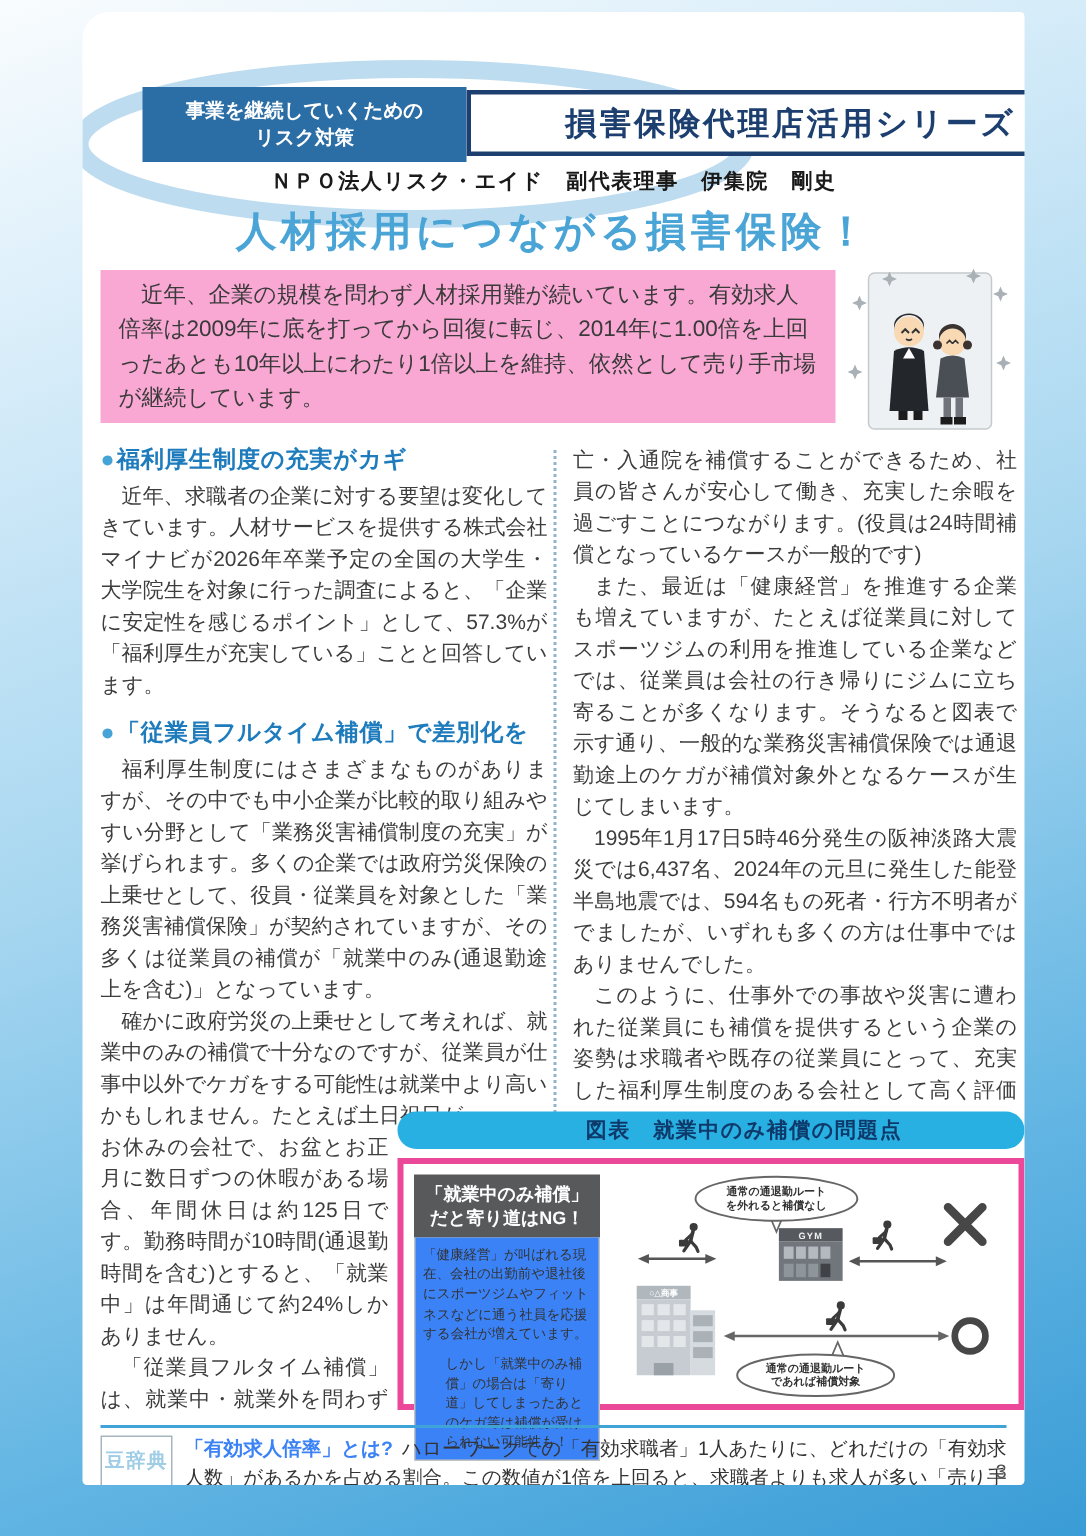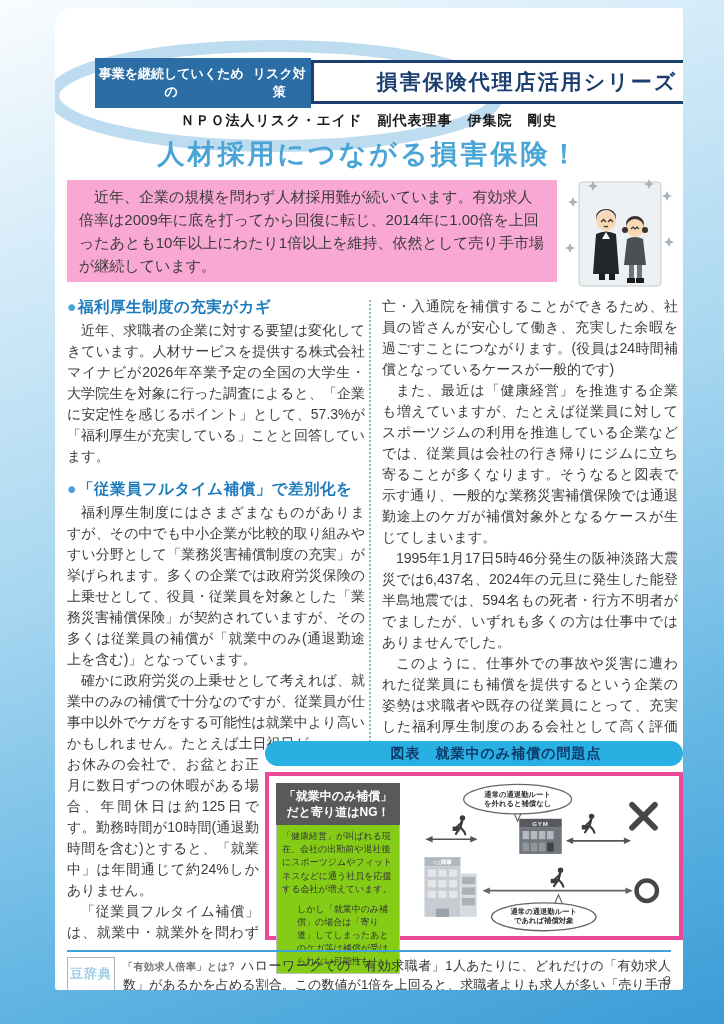"事業を継続していくための" .badge { flex-direction: none -> column }
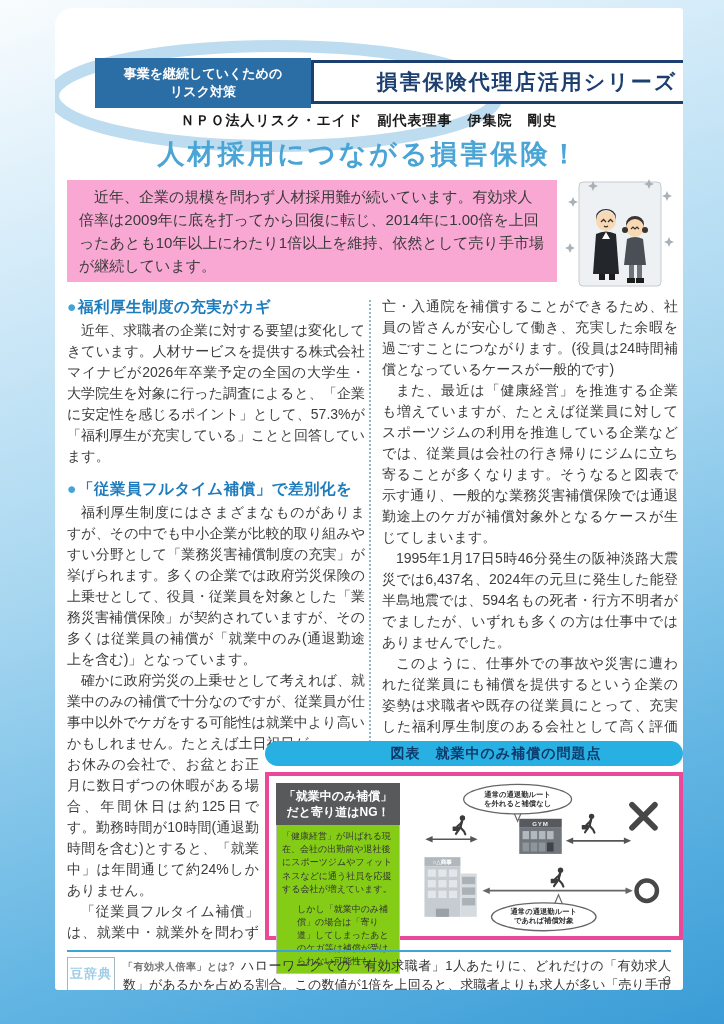"「健康経営」が叫ばれる現在、会社の出勤前や退社後にスポーツジムやフィットネスなど" .callout-body { background: #84cc16 -> #3b82f6 }
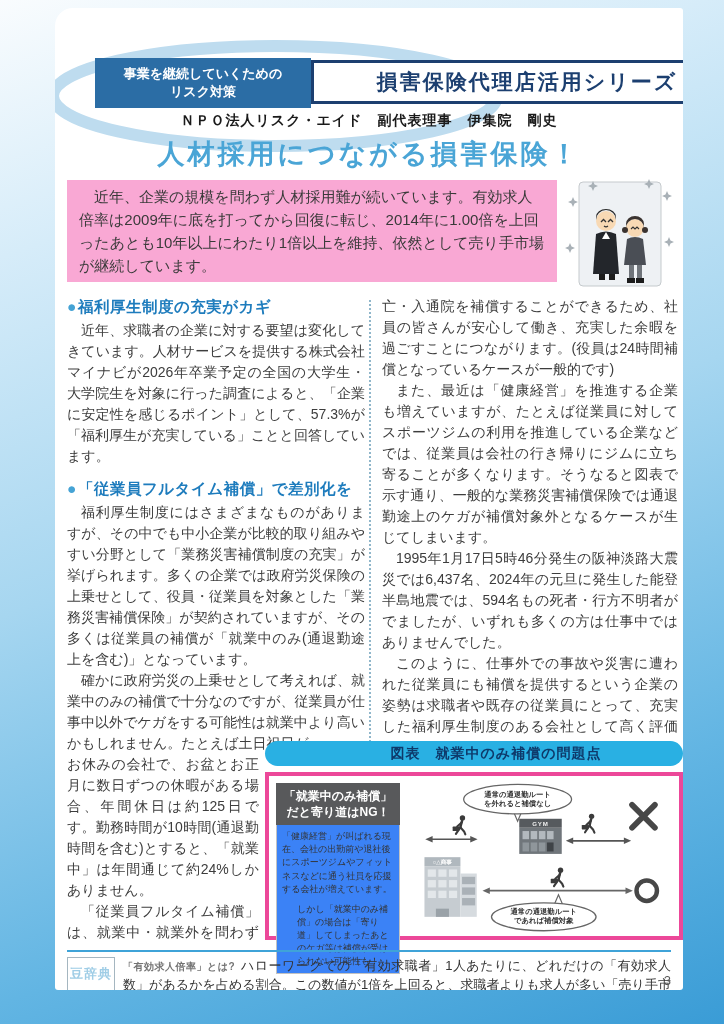"「有効求人倍率」とは?" .foot-text .term { color: #737373 -> #3b82f6; font-size: 10px -> 13px }
